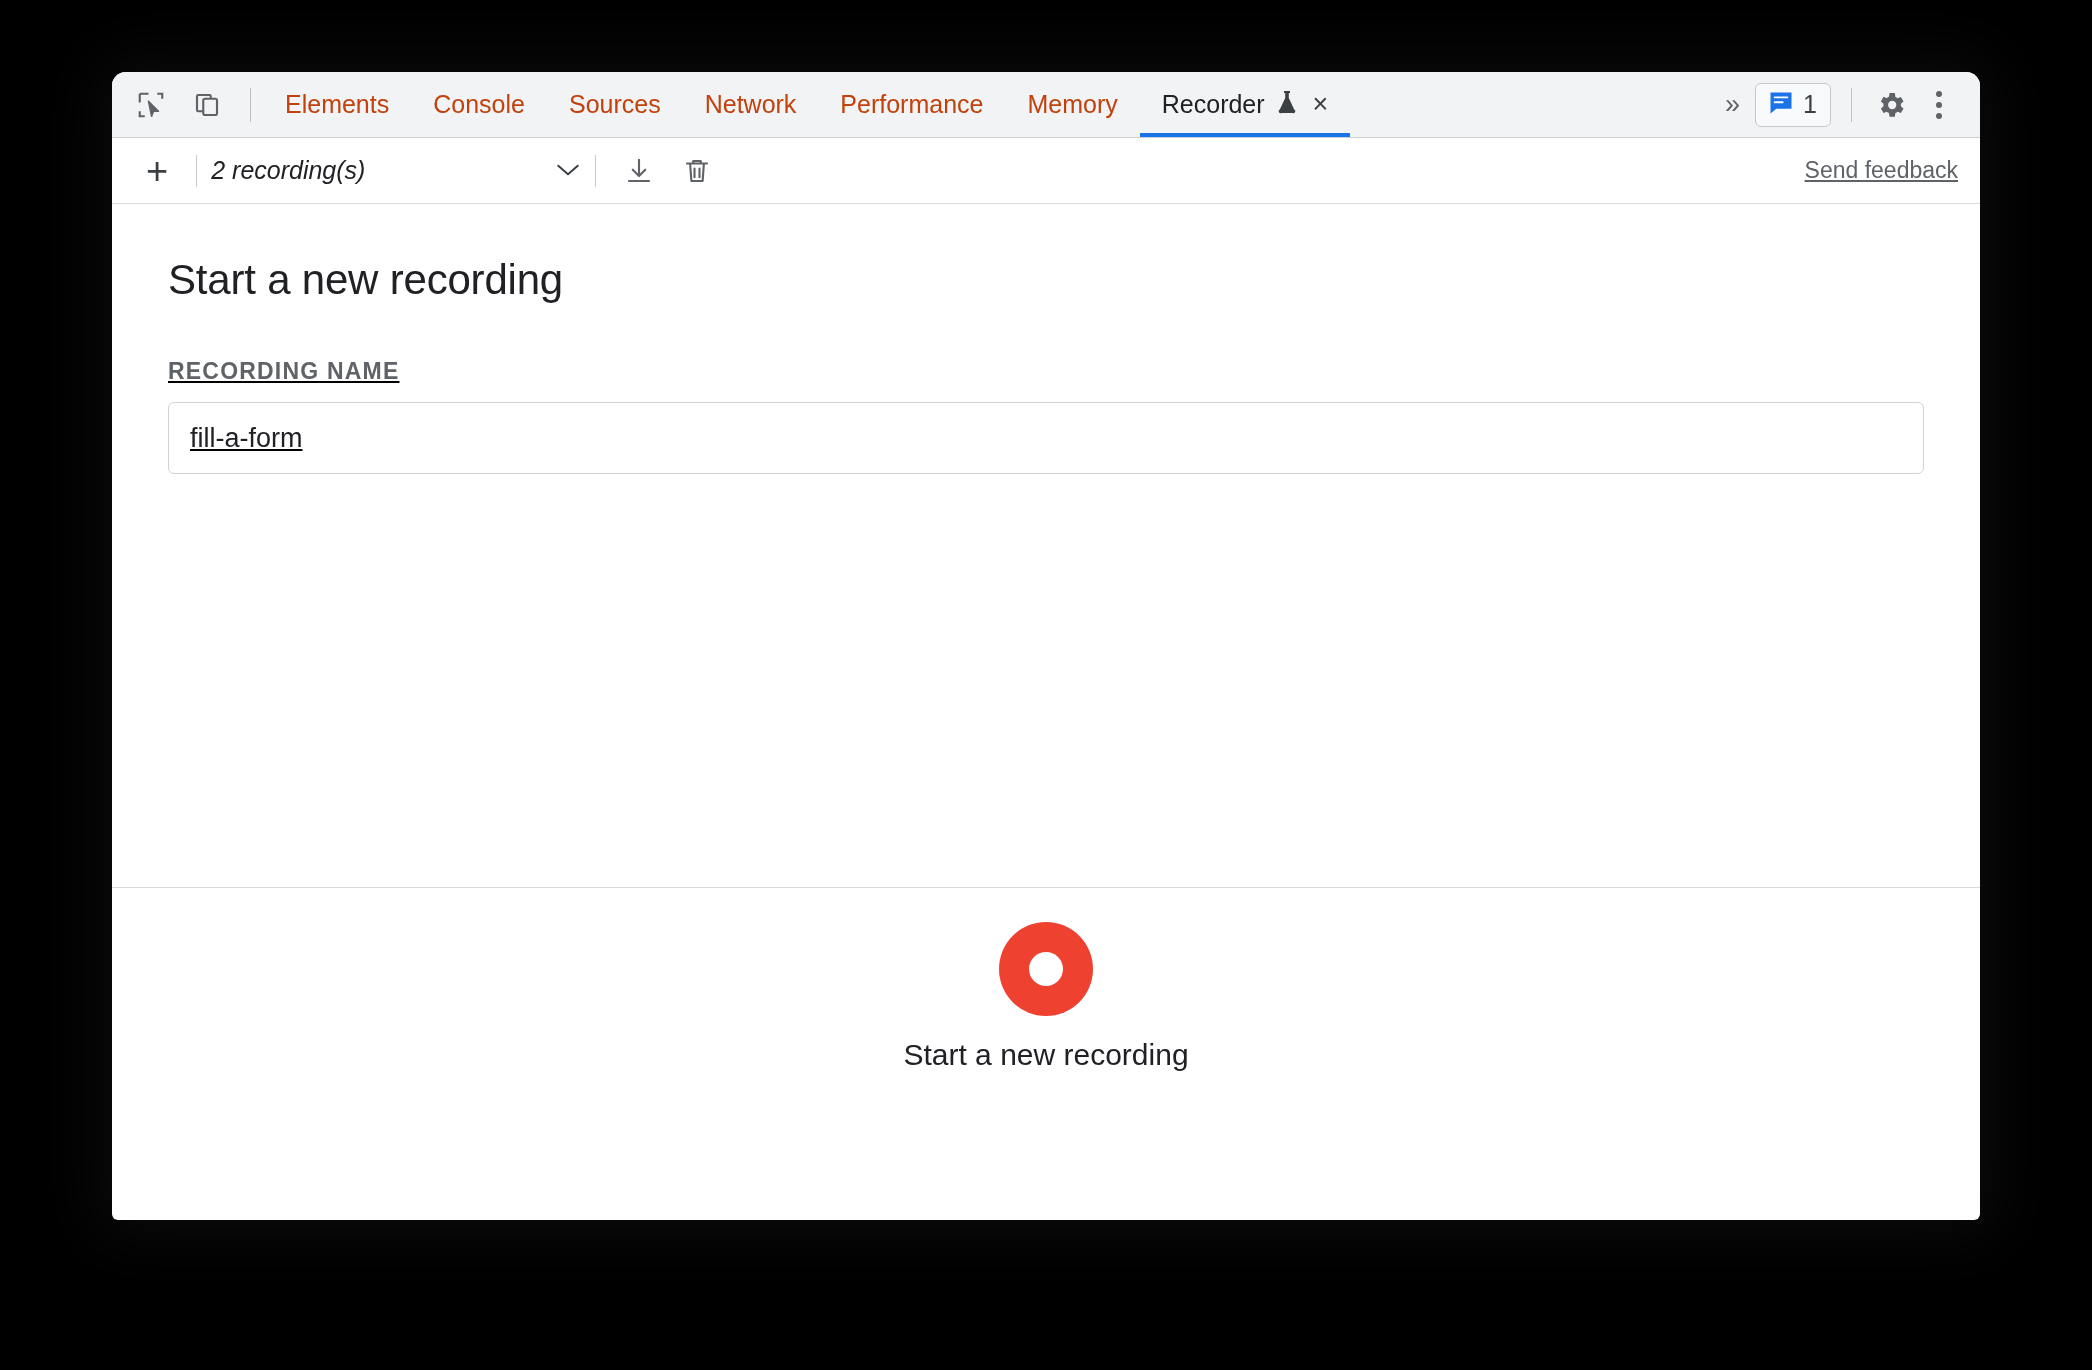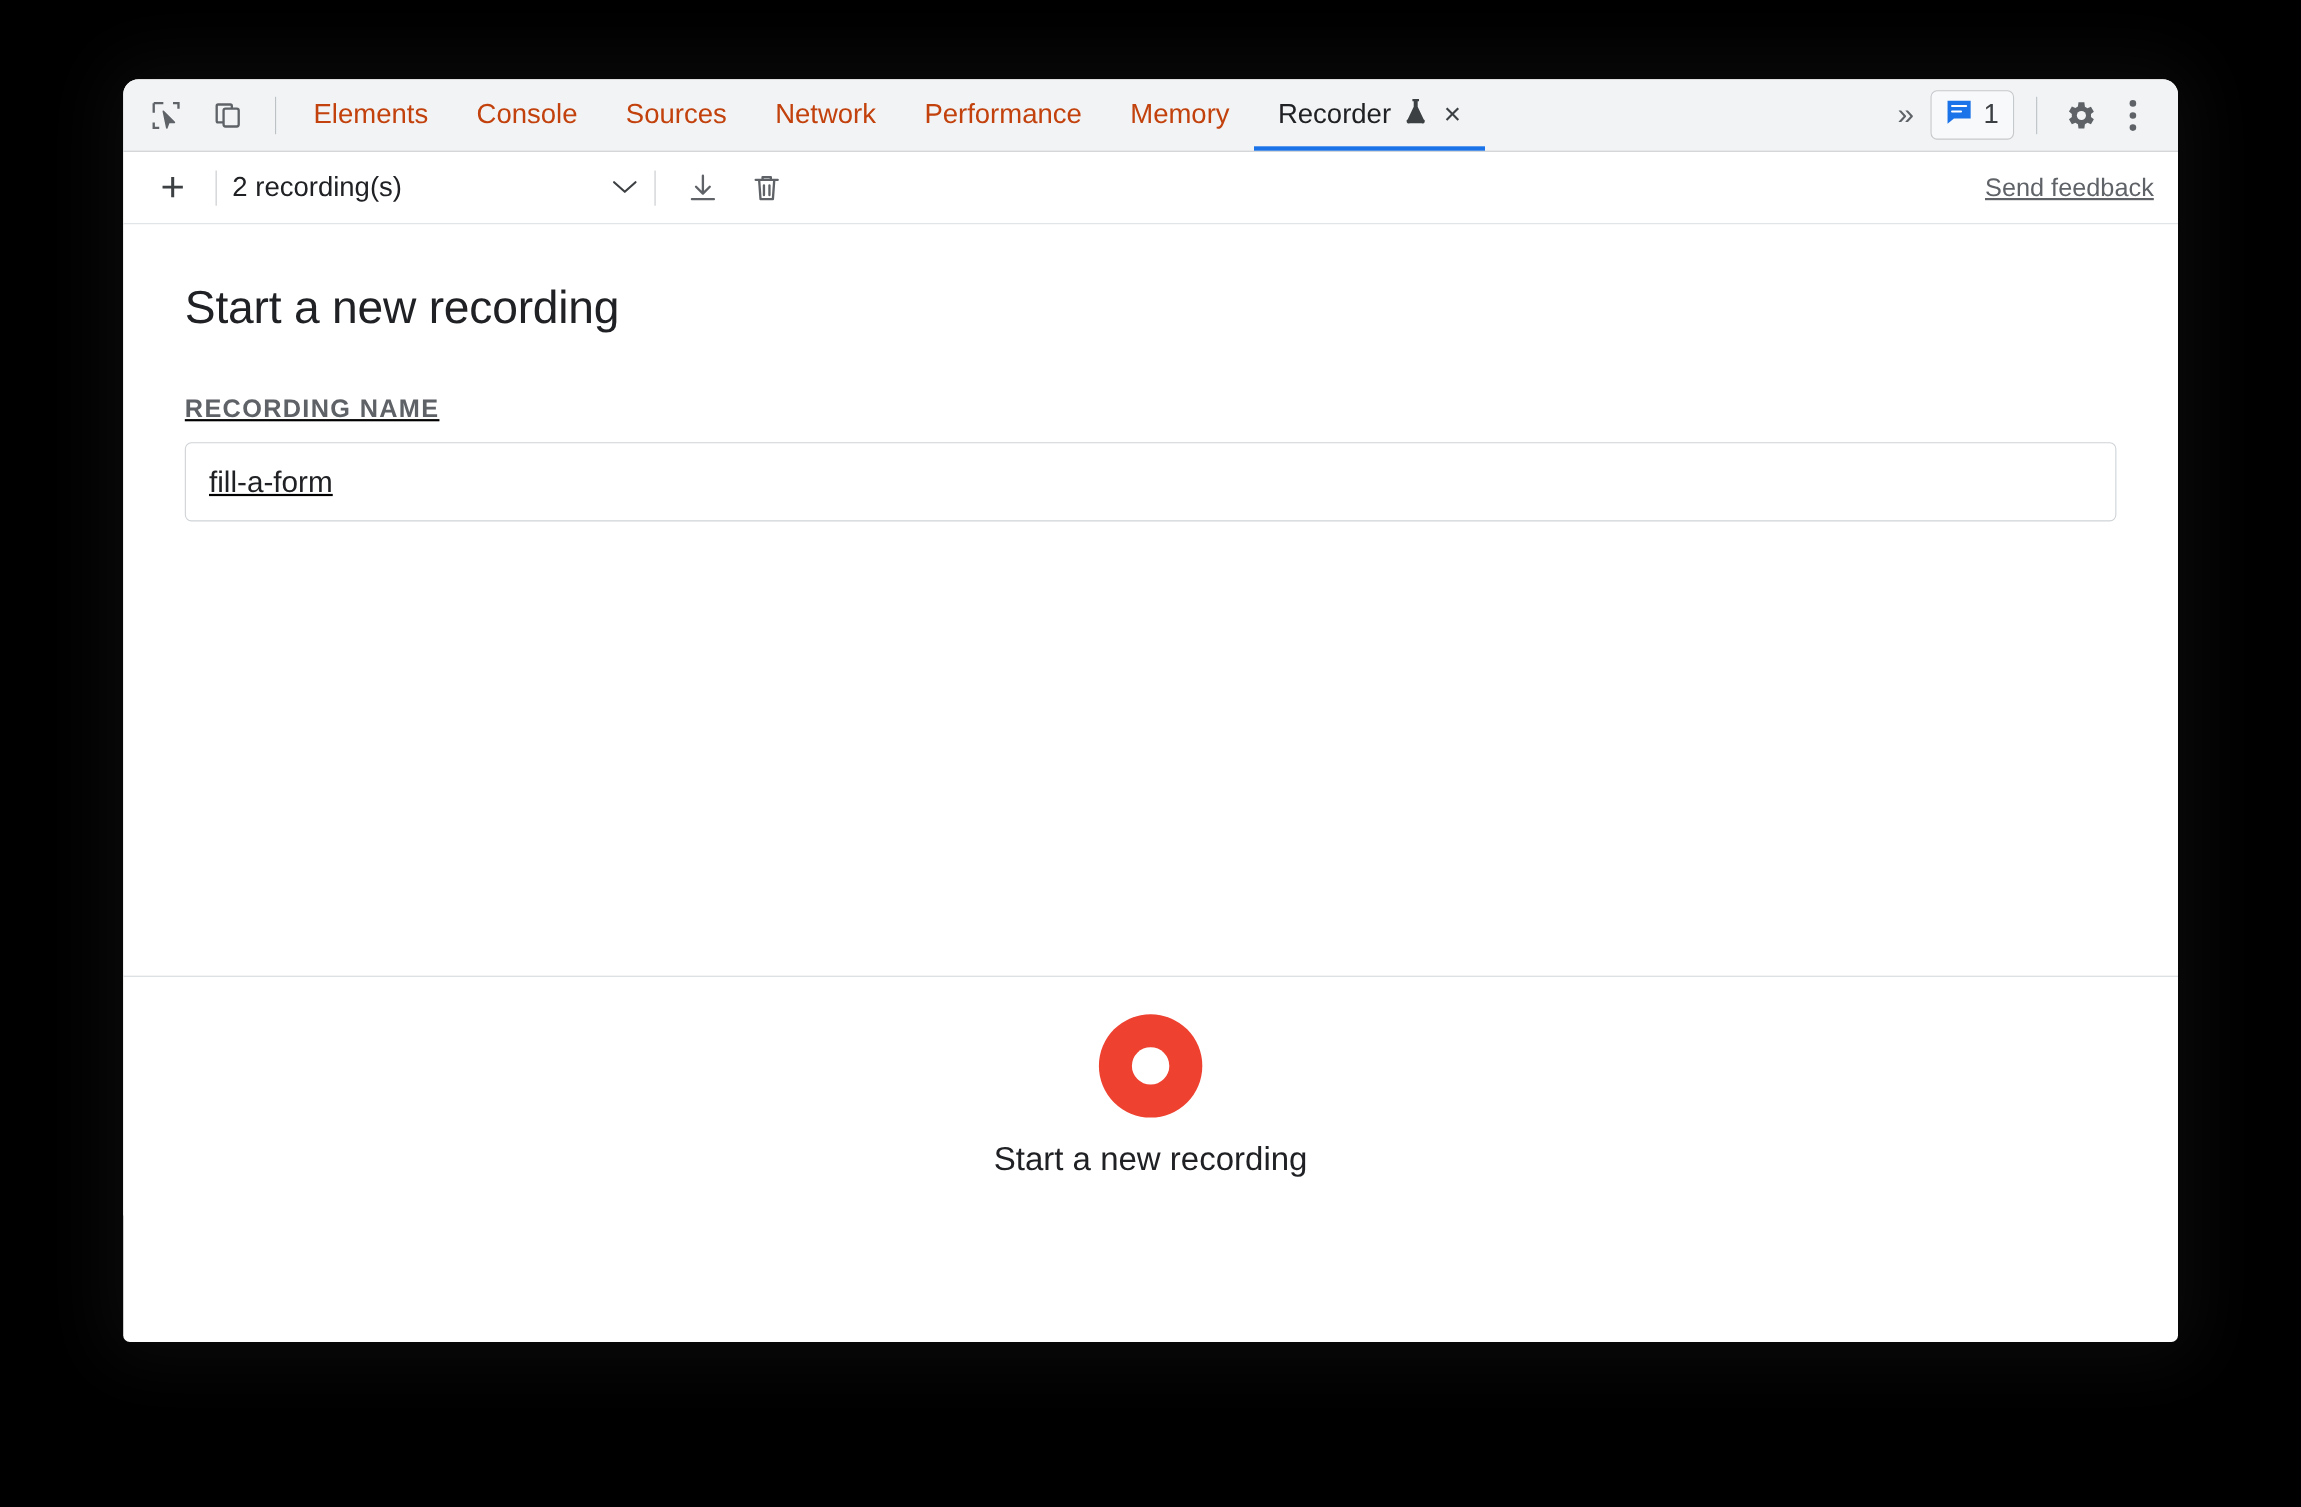"2 recording(s)" .rec-select { font-style: none -> italic }
